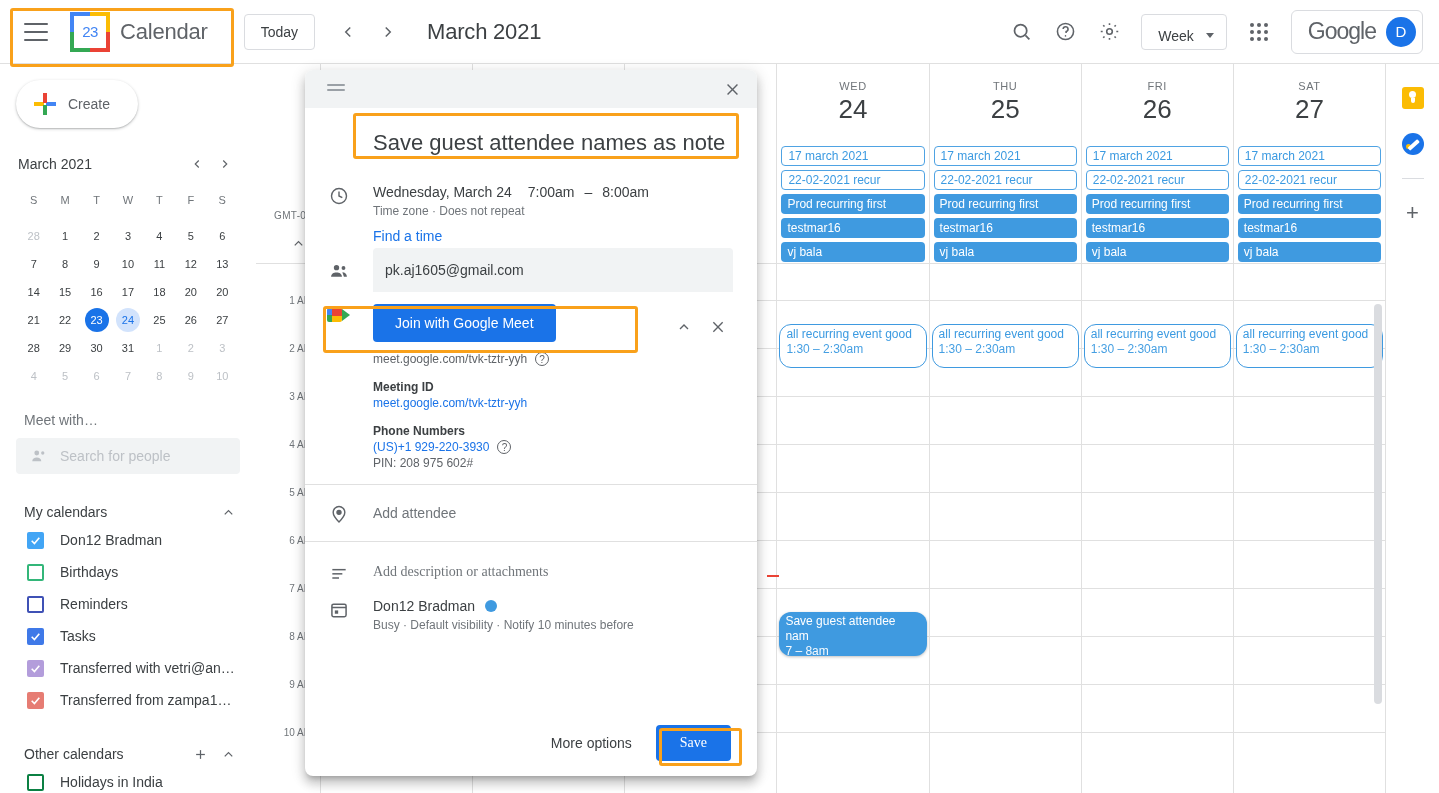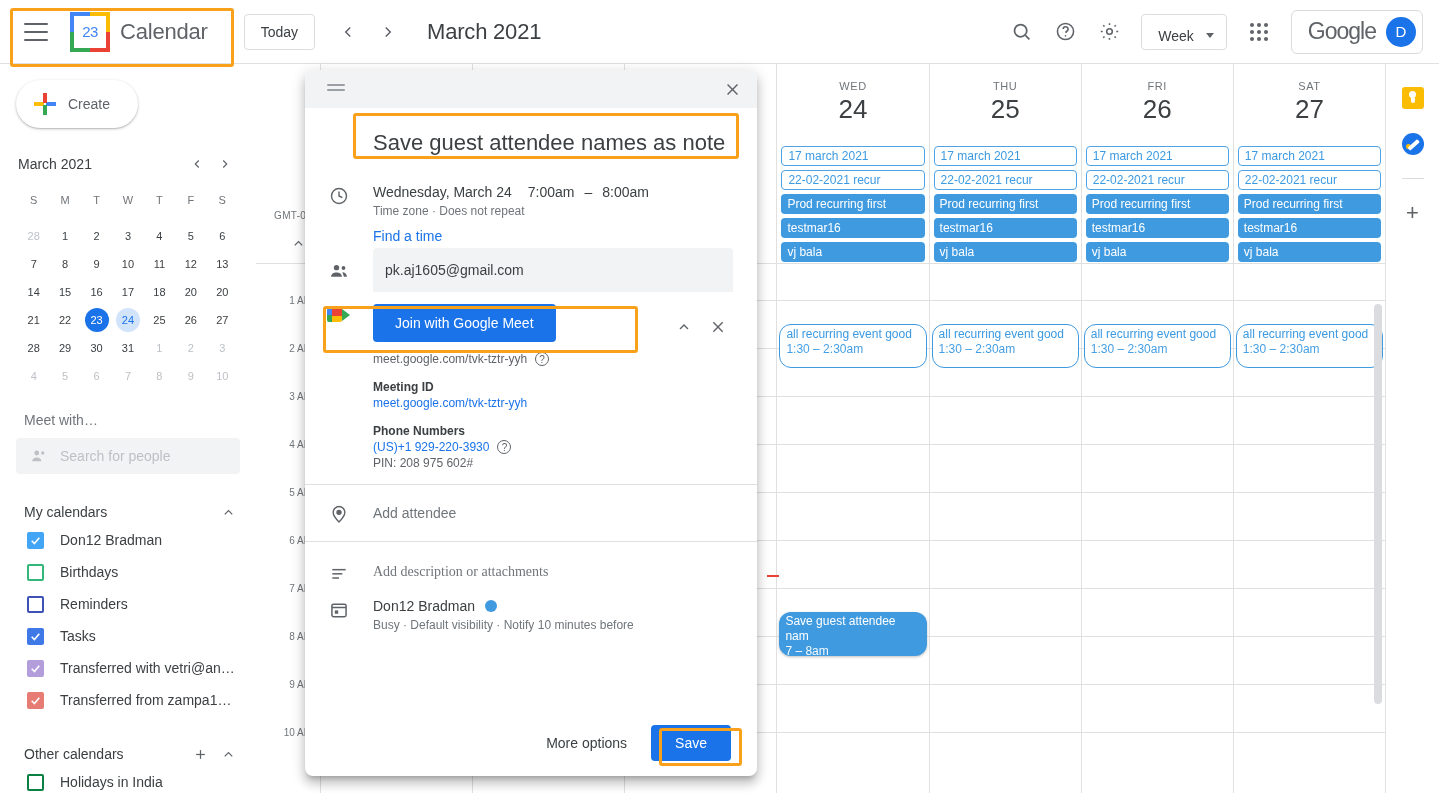"Save" .btn-save { font-family: Liberation Sans, sans-serif -> Liberation Serif, serif }
